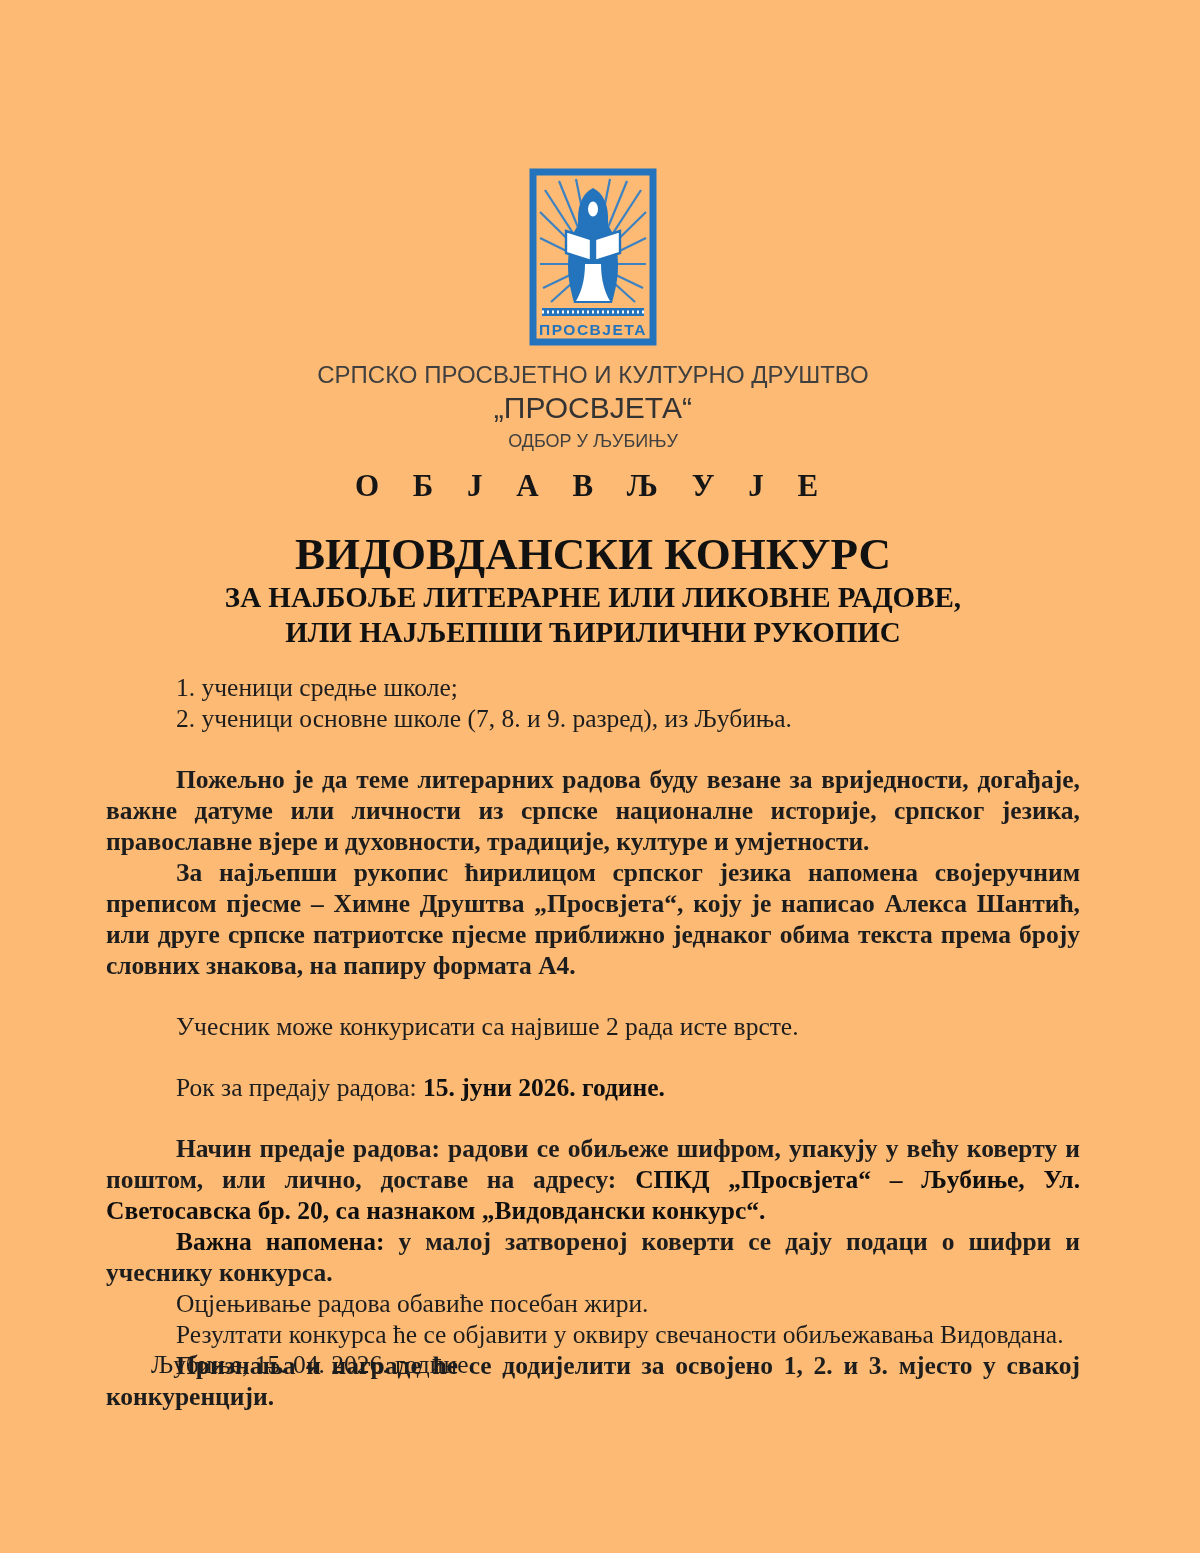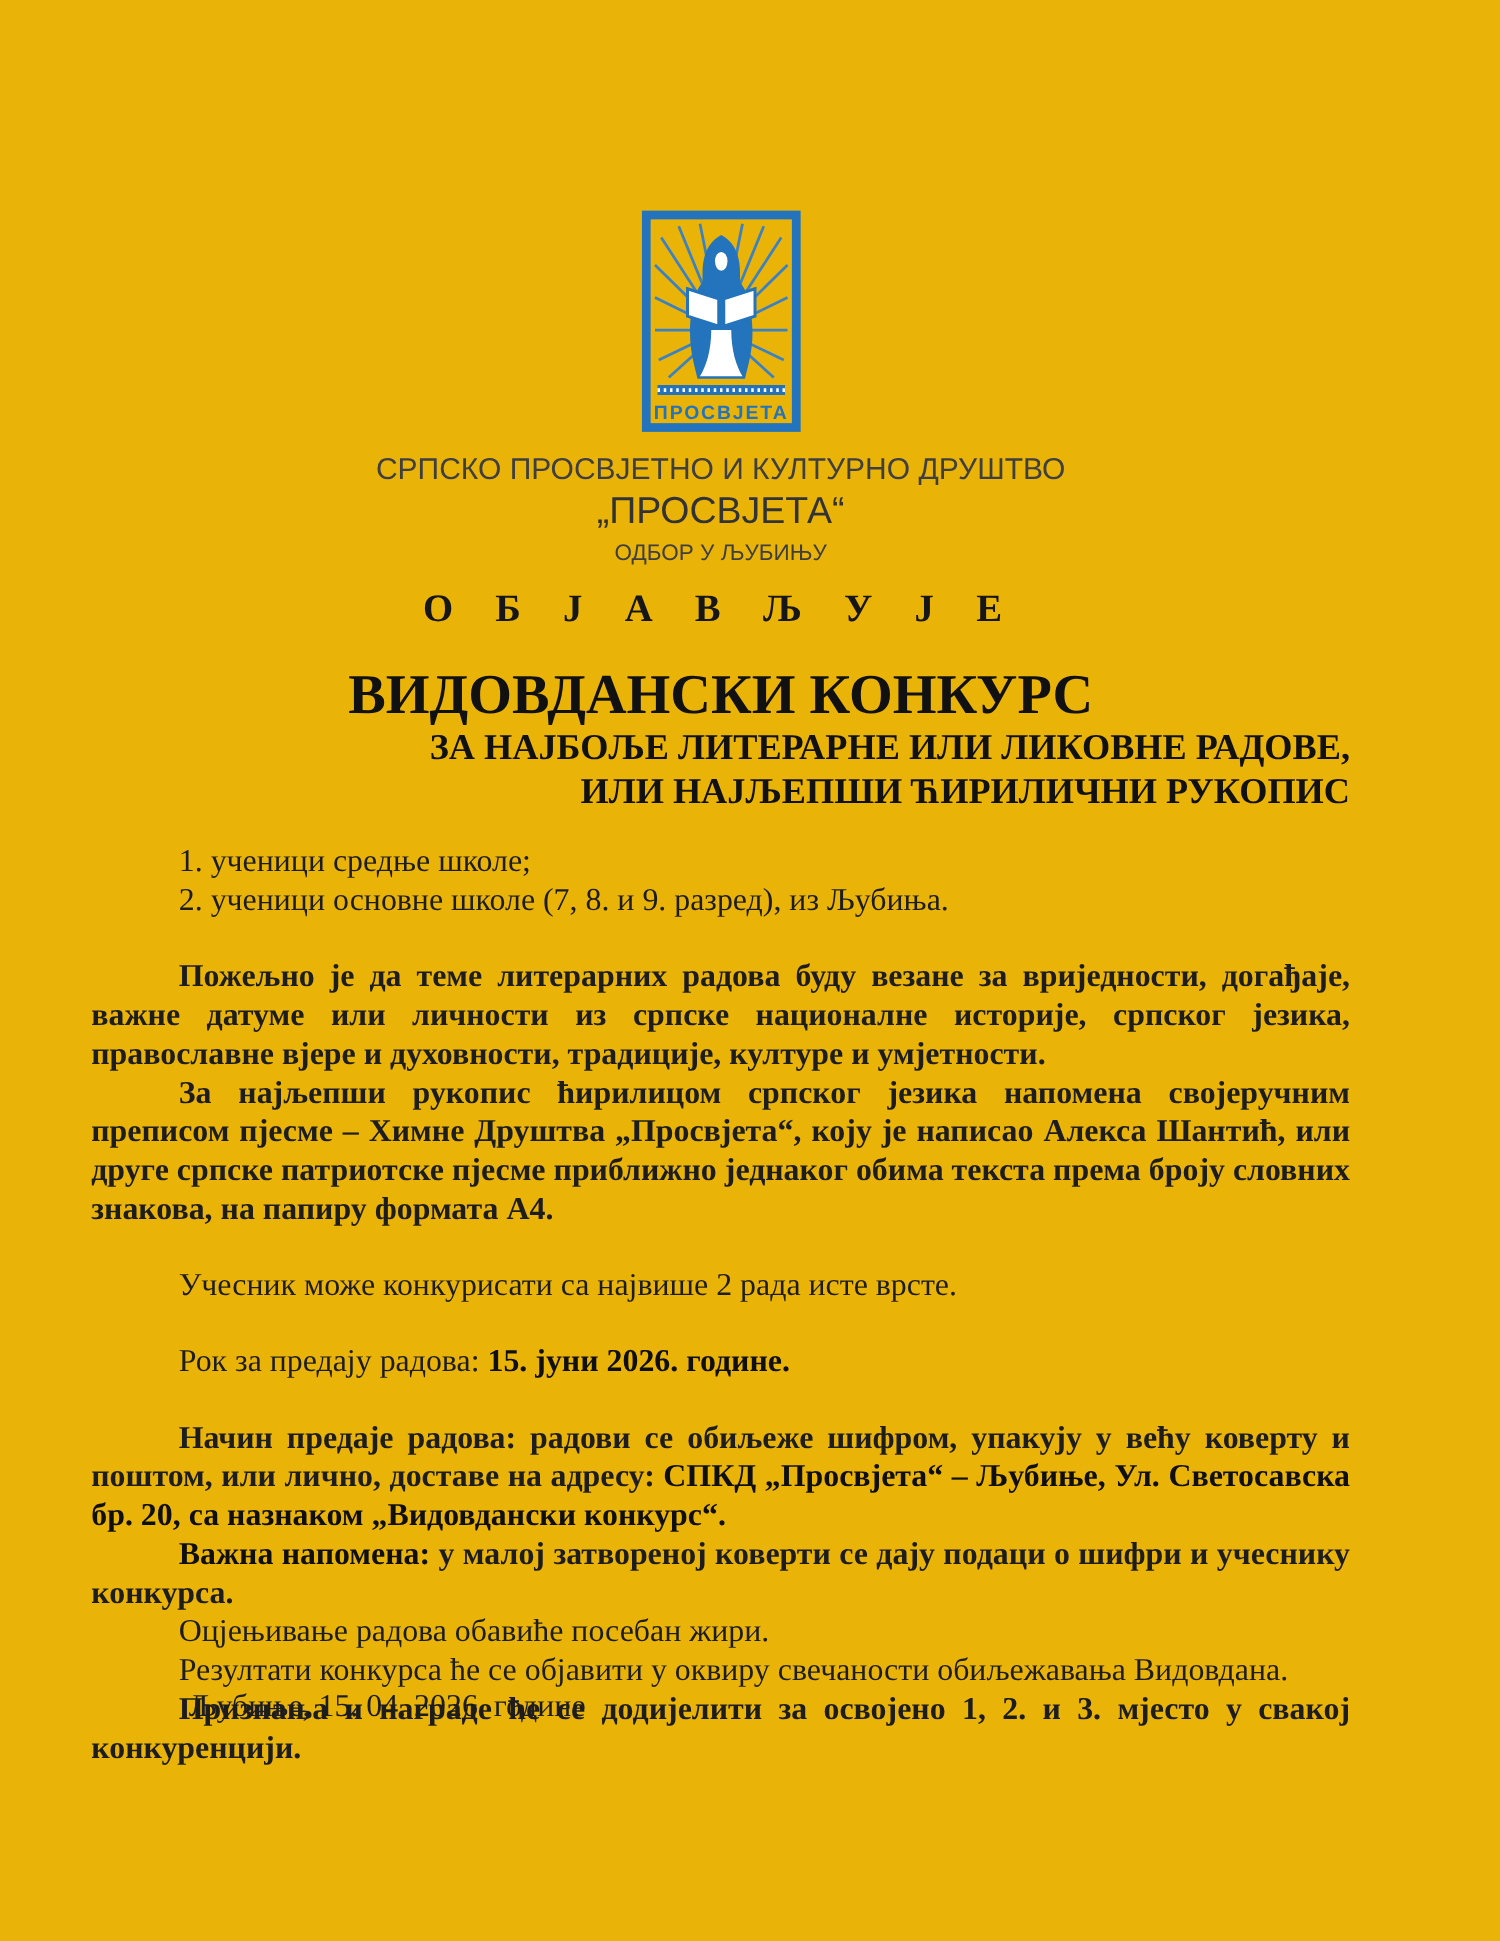"ПРОСВЈЕТА" .page { background: #eab308 -> #fdba74; padding: 168px 120px 0 73px -> 168px 120px 0 106px }
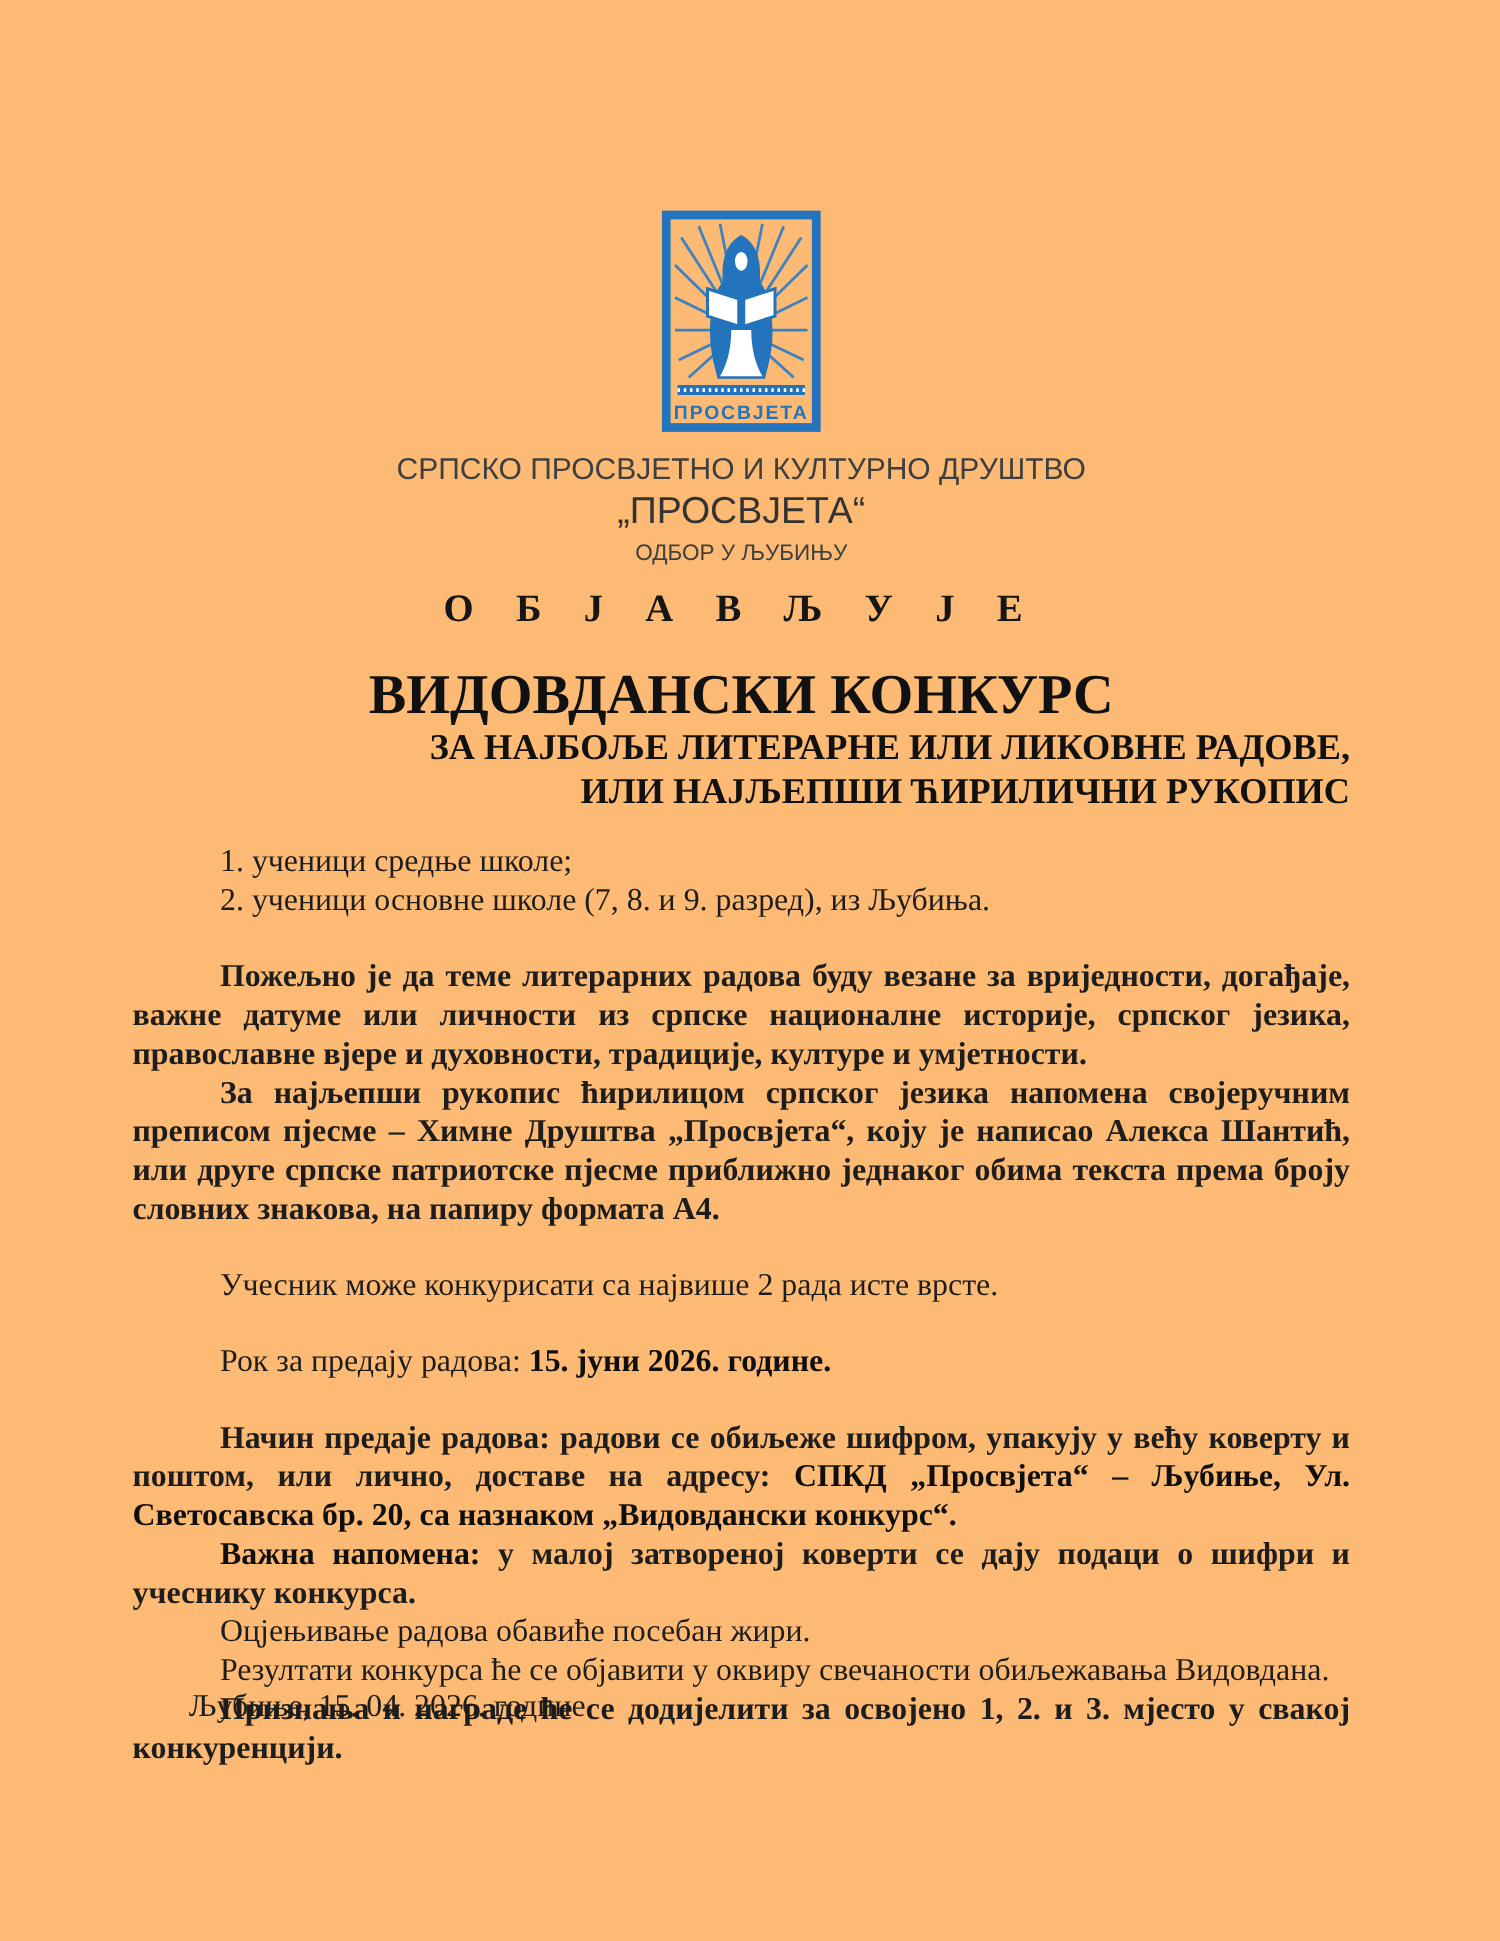"ЗА НАЈБОЉЕ ЛИТЕРАРНЕ ИЛИ ЛИКОВНЕ" .title-sub { text-align: right -> center }
